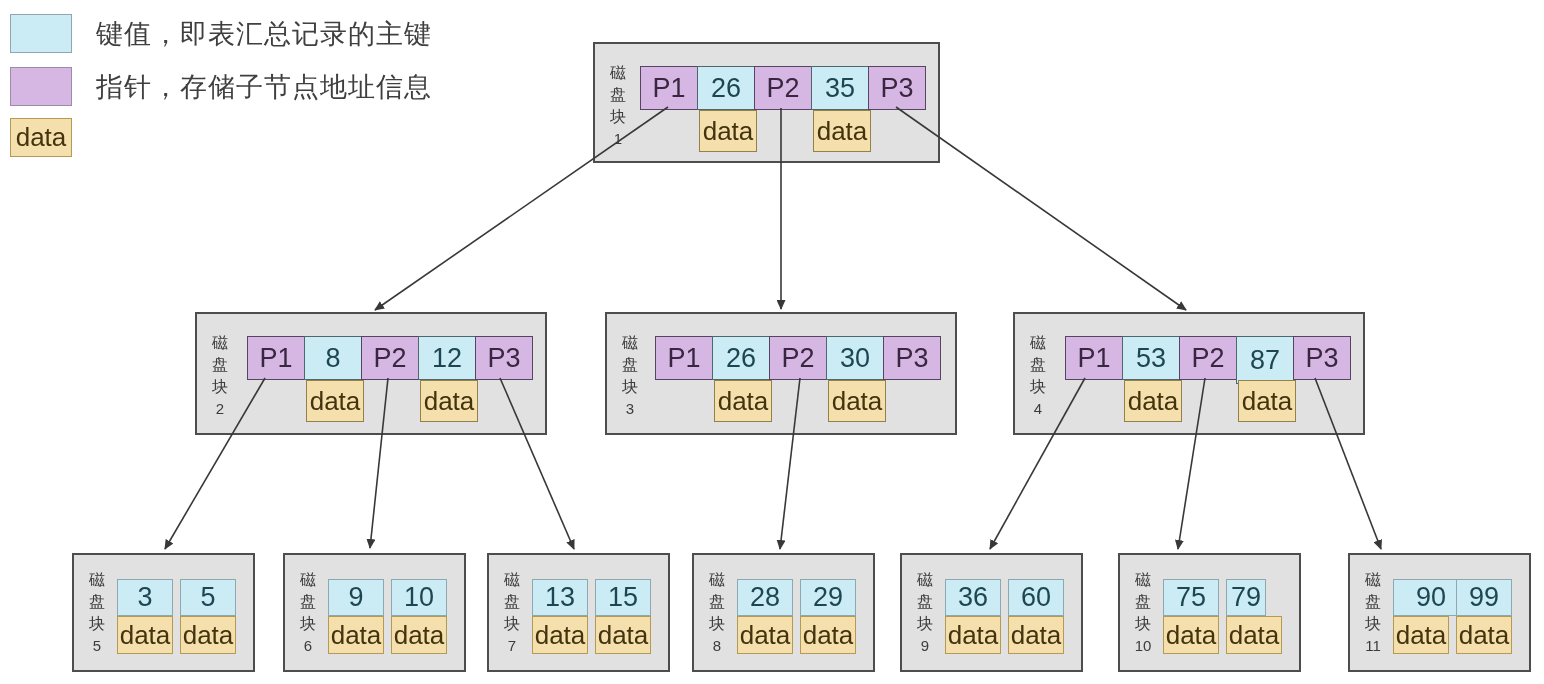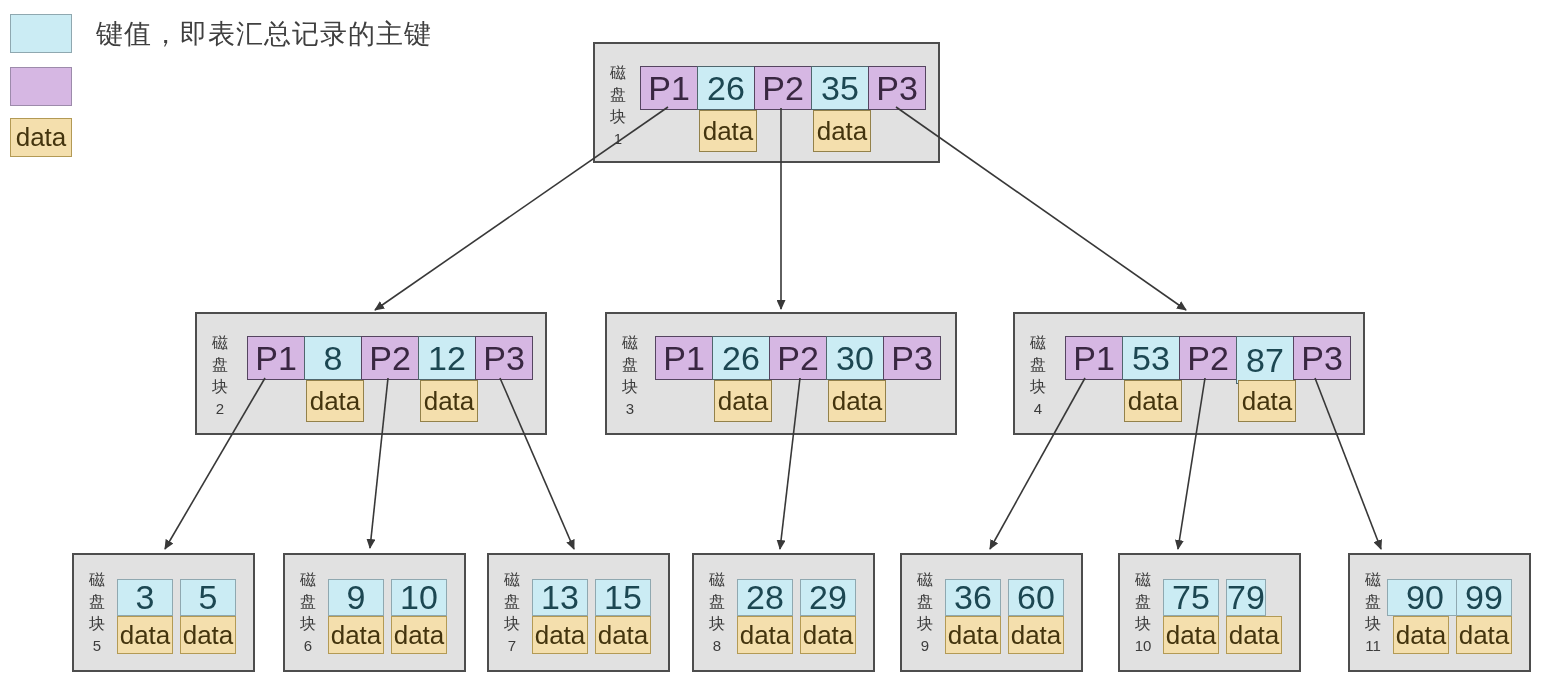"指针，存储子节点地址信息" span.legend-label { html: none -> <span>指针，存储子节点地址信息</span> }
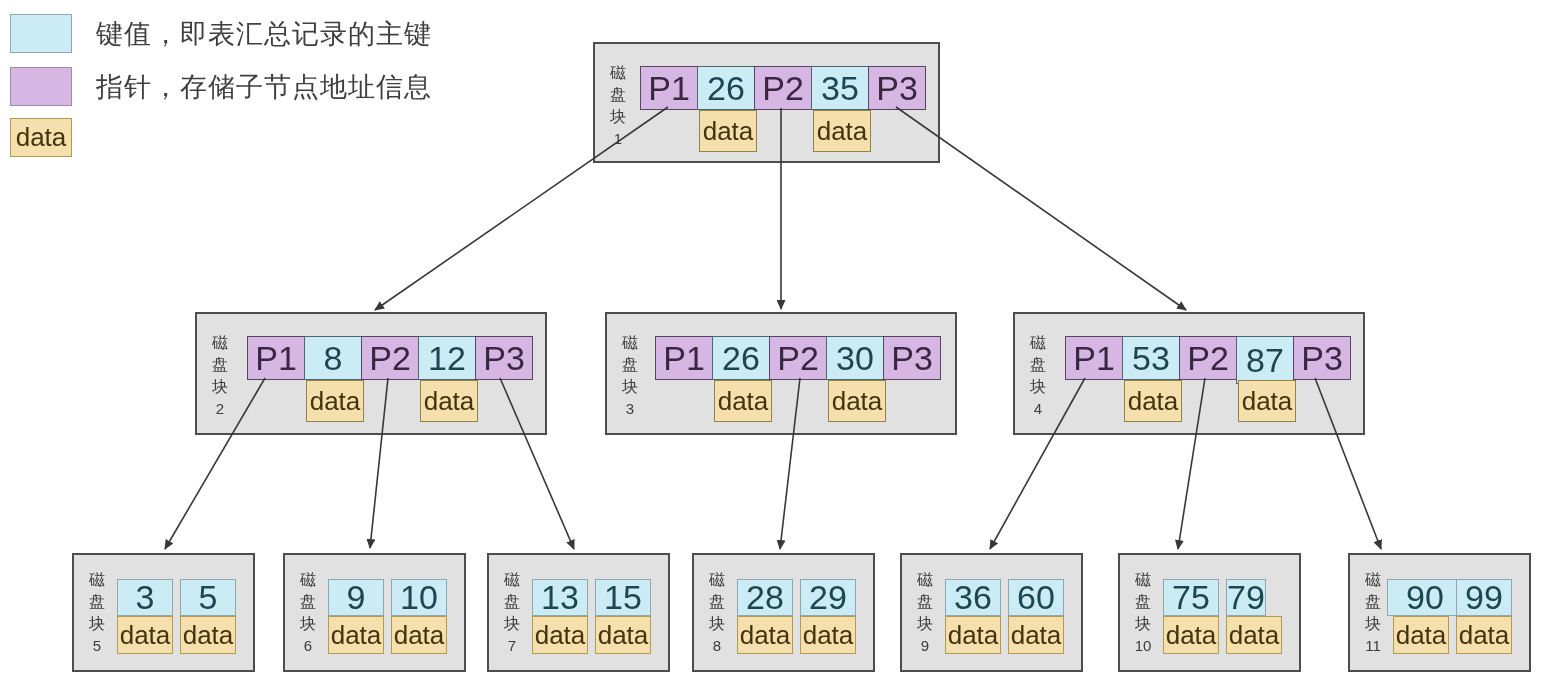"P1" .cell { font-size: 34px -> 27px }
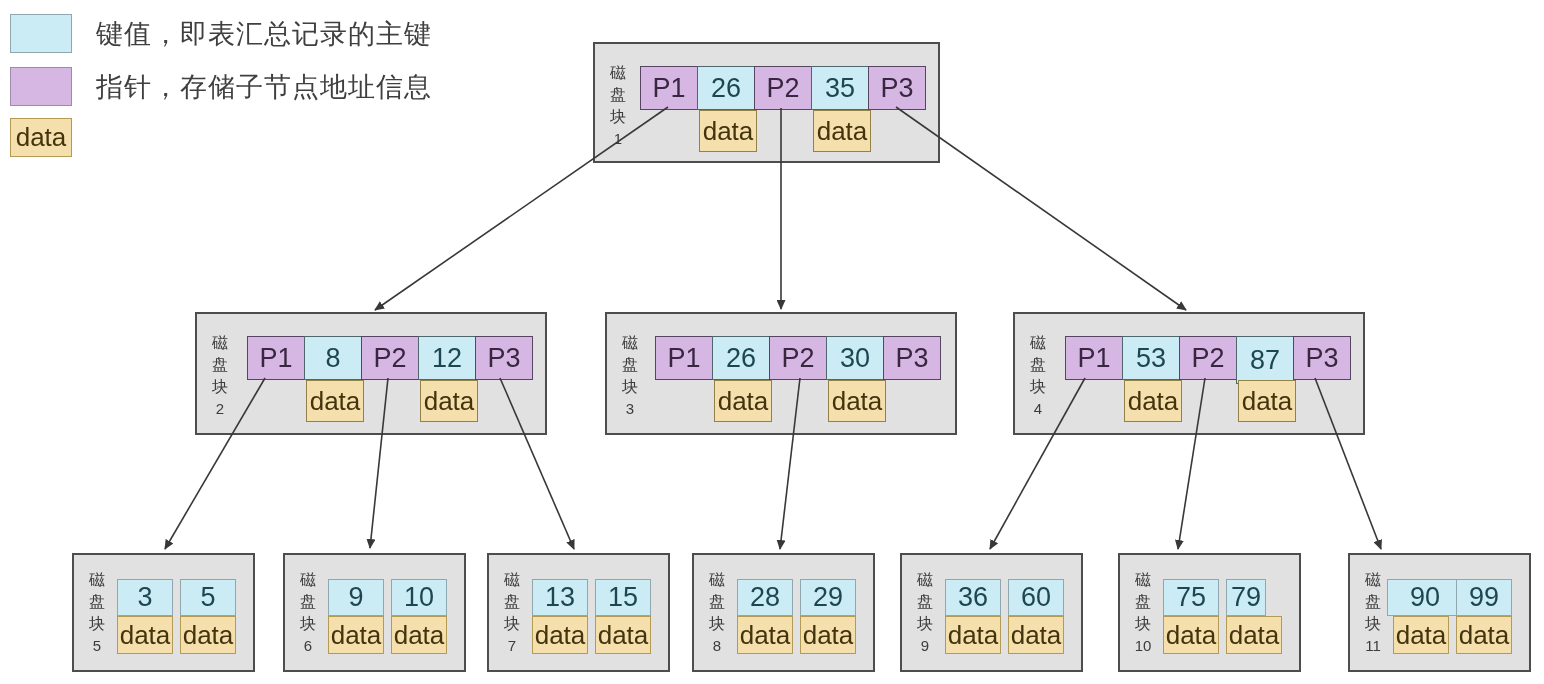"90" div.cell { left: 37px -> 43px }
